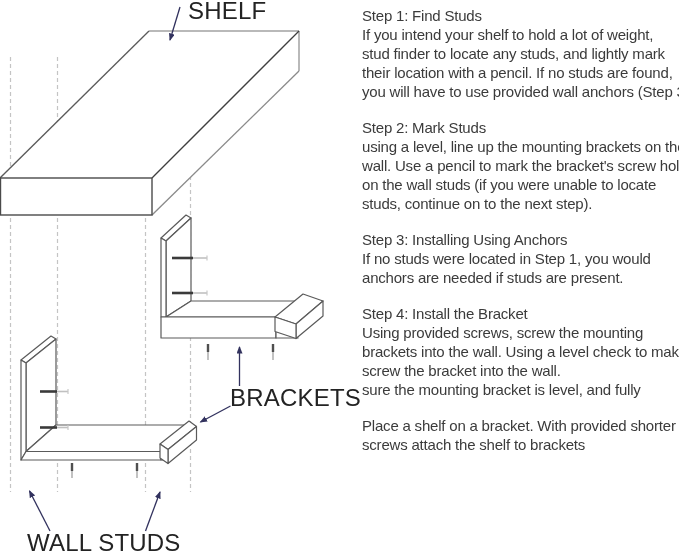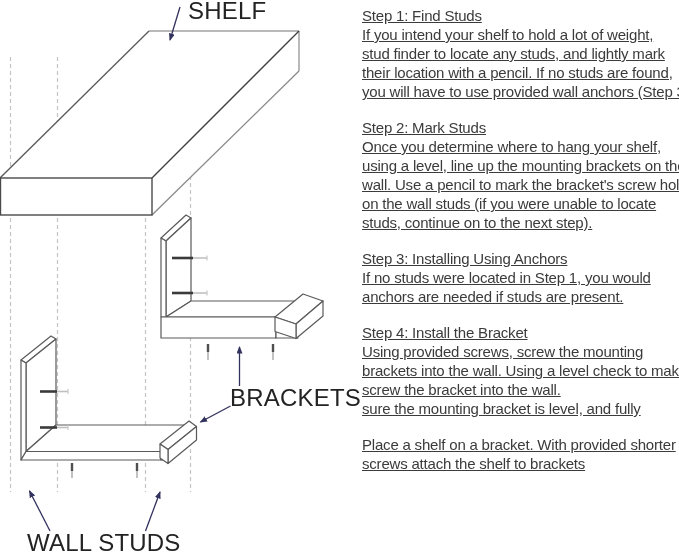"Step 1: Find Studs" .step { text-decoration: underline -> none }
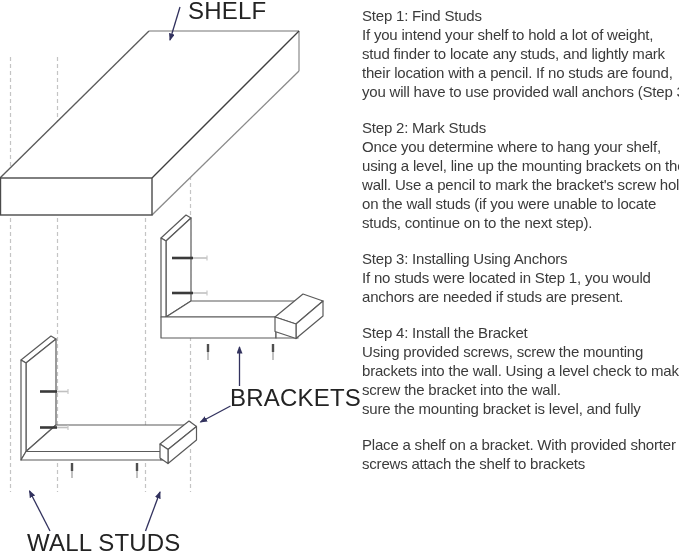"Once you determine where to" div.line { html: <div>Once you determine where to hang your shelf,</div> -> none }
